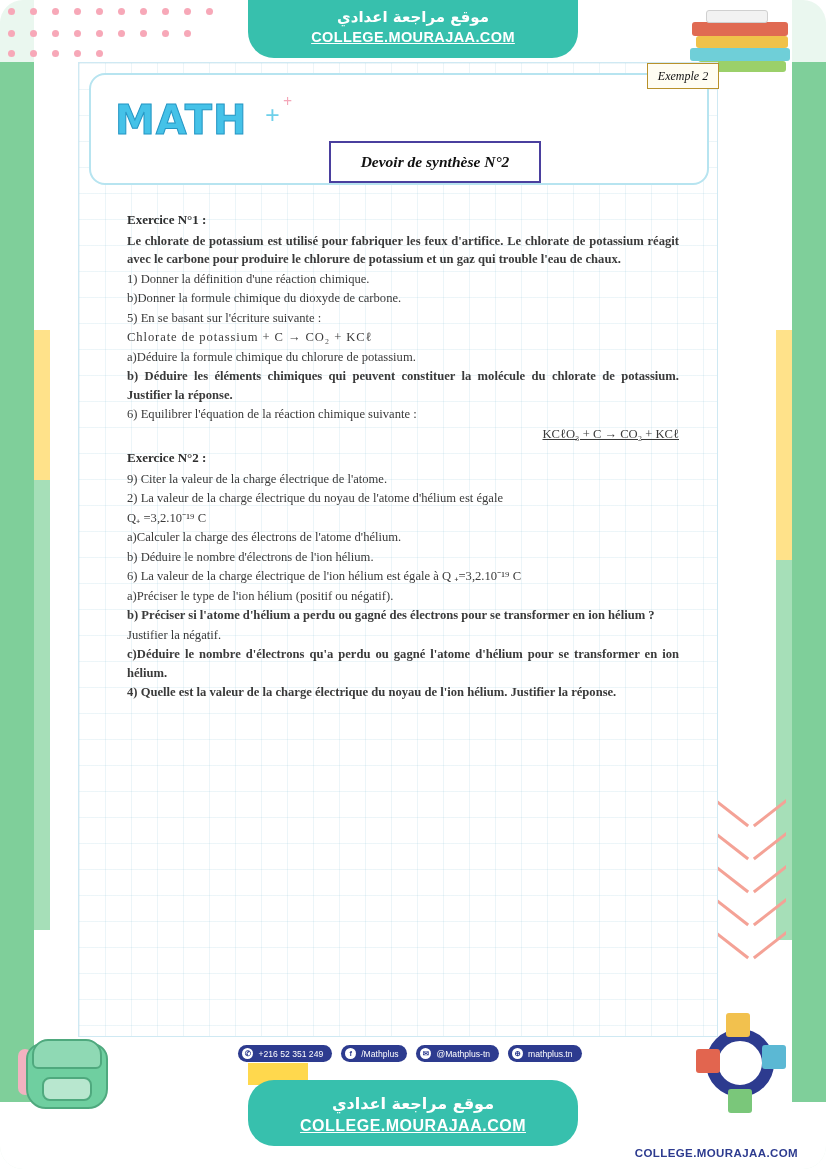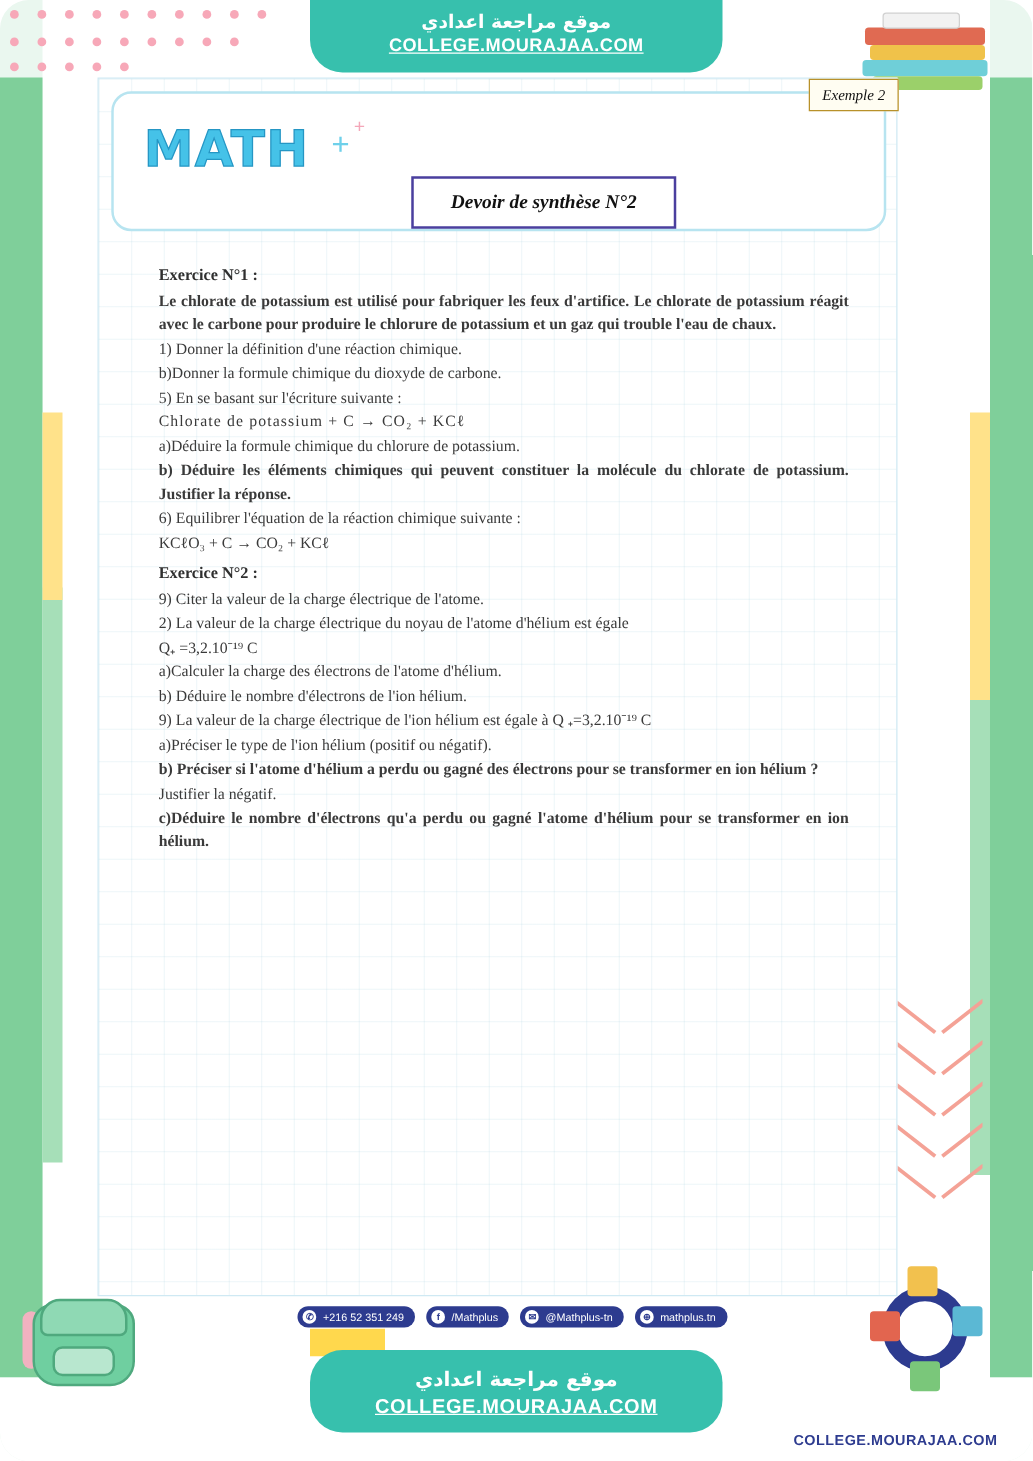"KCℓO₃ + C → CO₂" .eqc { text-align: left -> right; text-decoration: none -> underline }
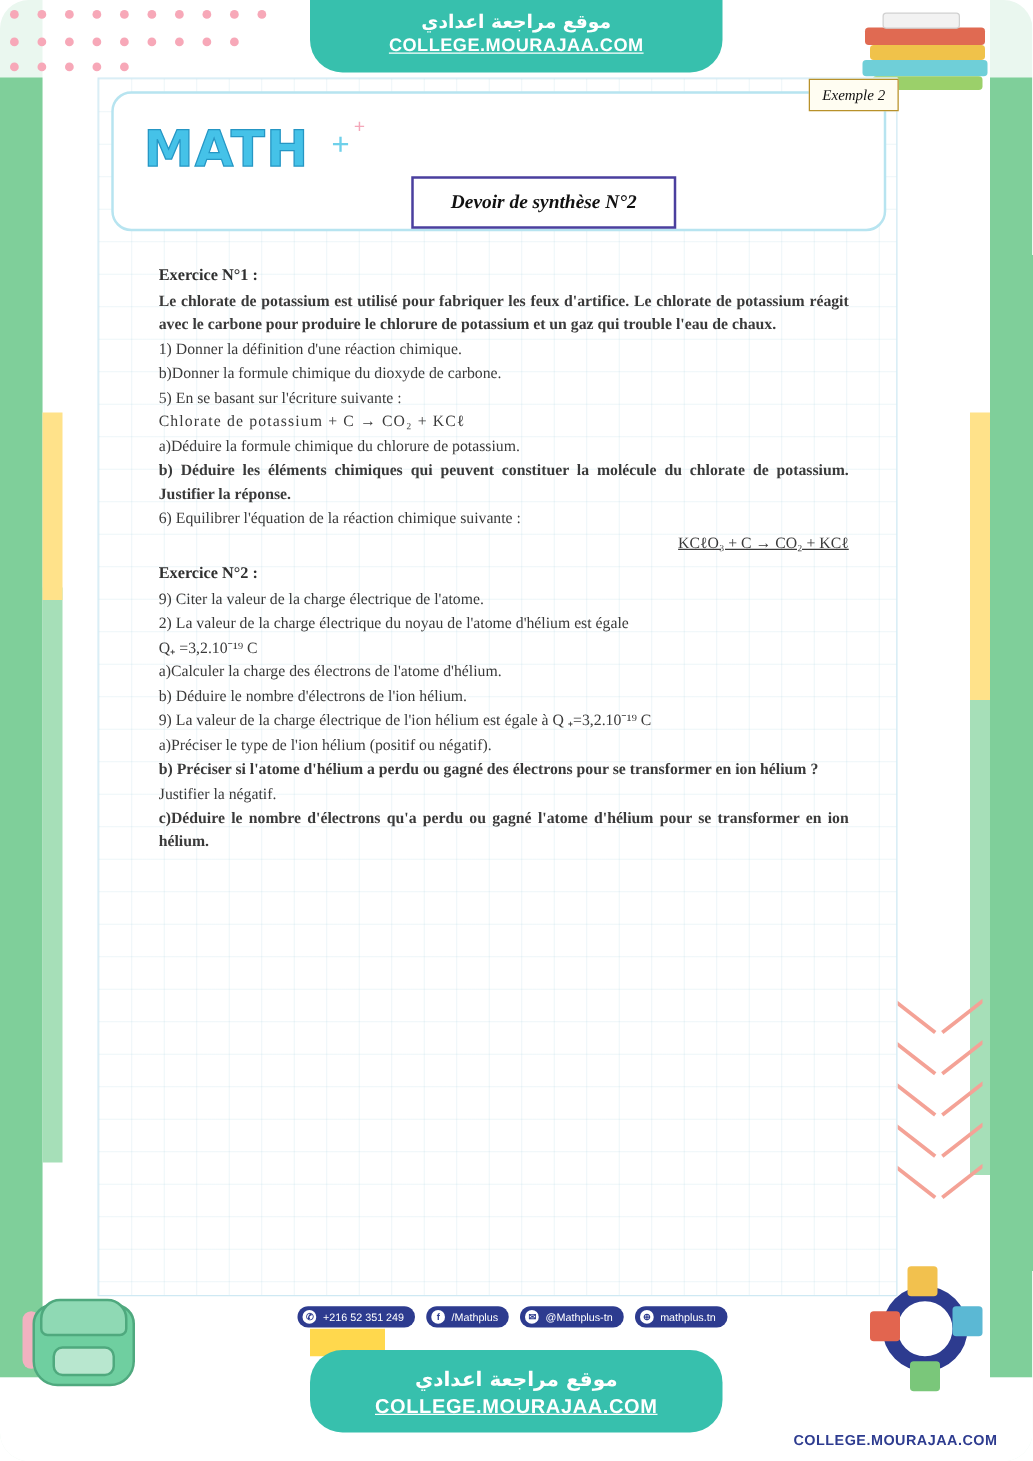"9) La valeur de la" p { text: 9 -> 6 }
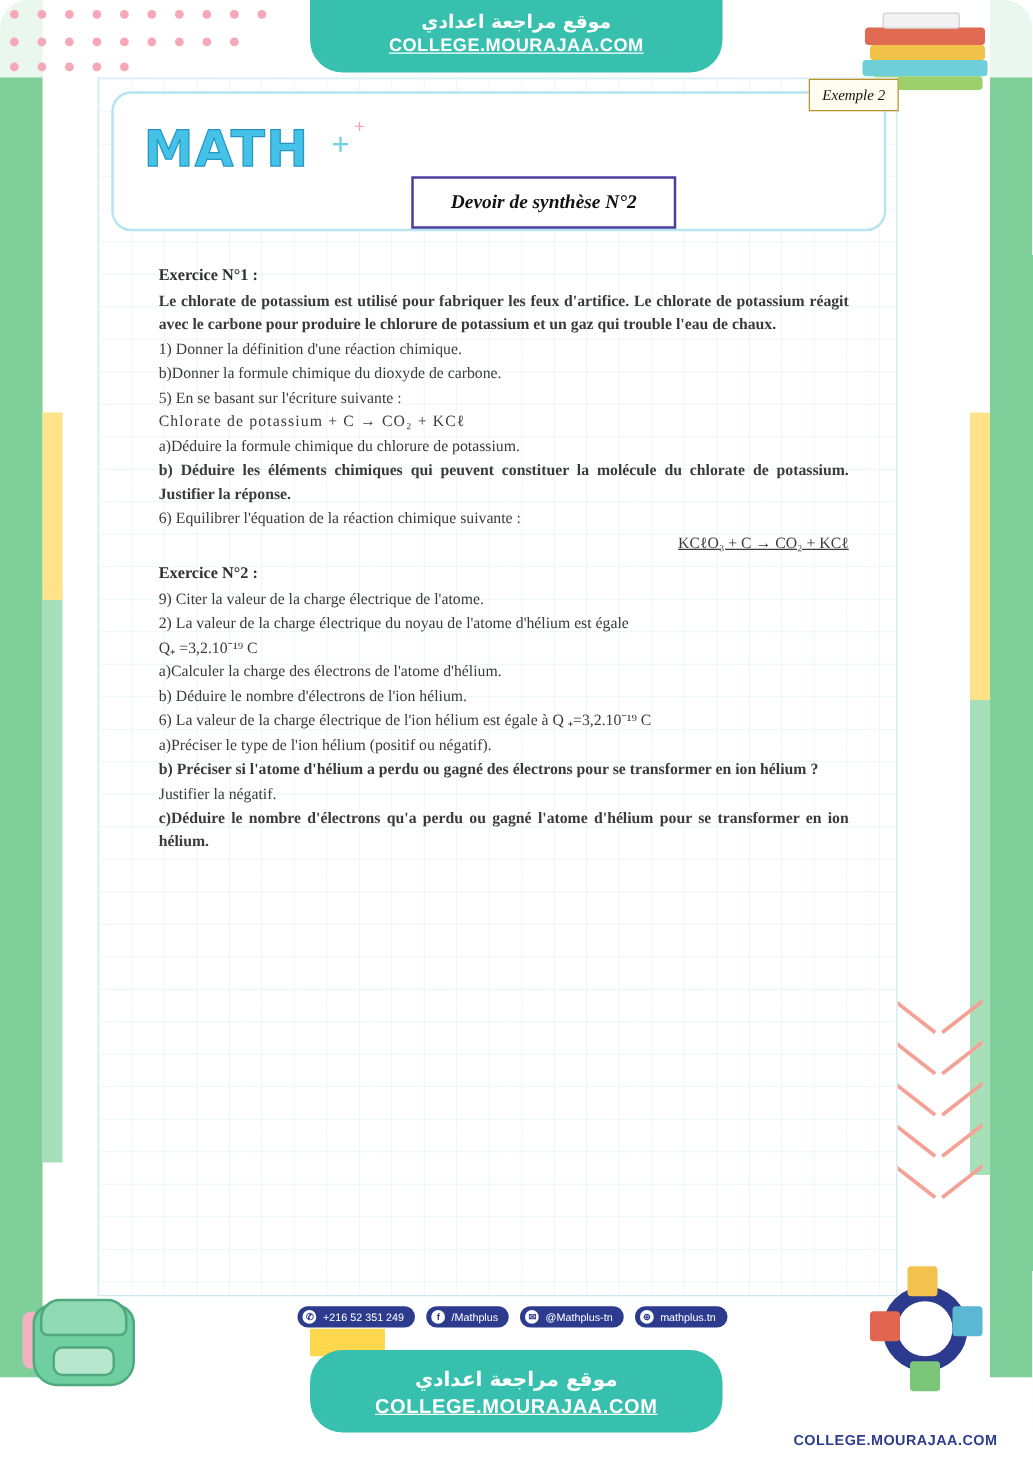"4) Quelle est la valeur" p.just { html: none -> <p>4) Quelle est la valeur de la charge électrique du noyau de l'ion hélium. Justifier la réponse.</p> }
